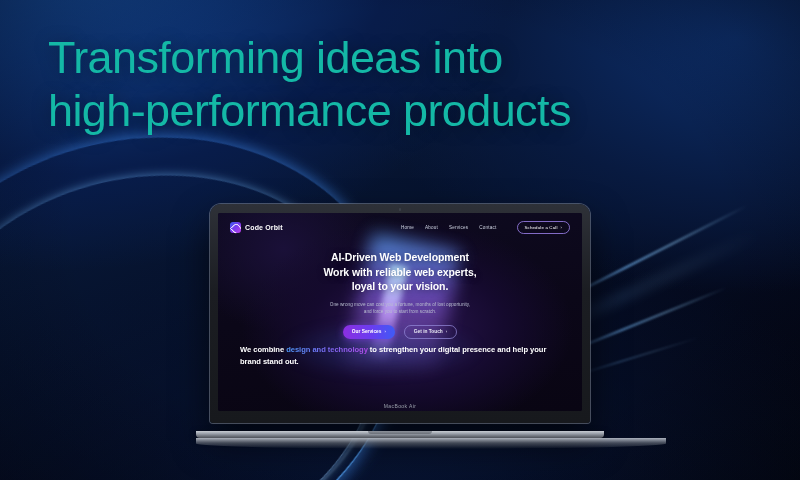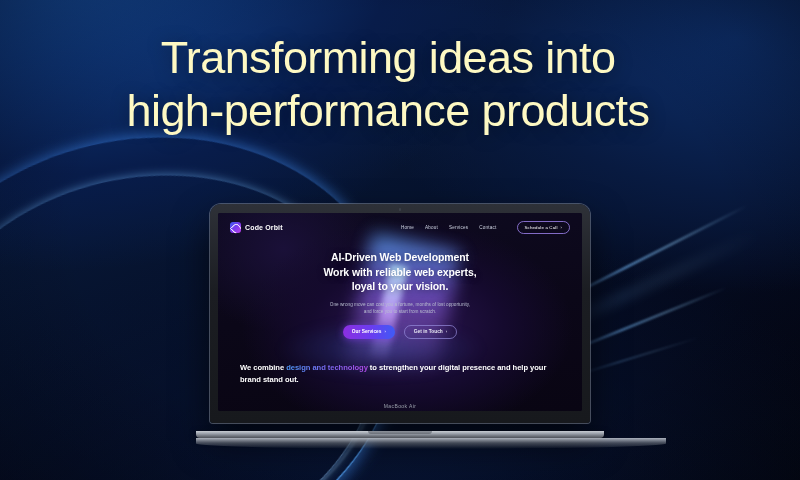"Transforming ideas into" .headline { color: #fef9c3 -> #14b8a6; text-align: center -> none }
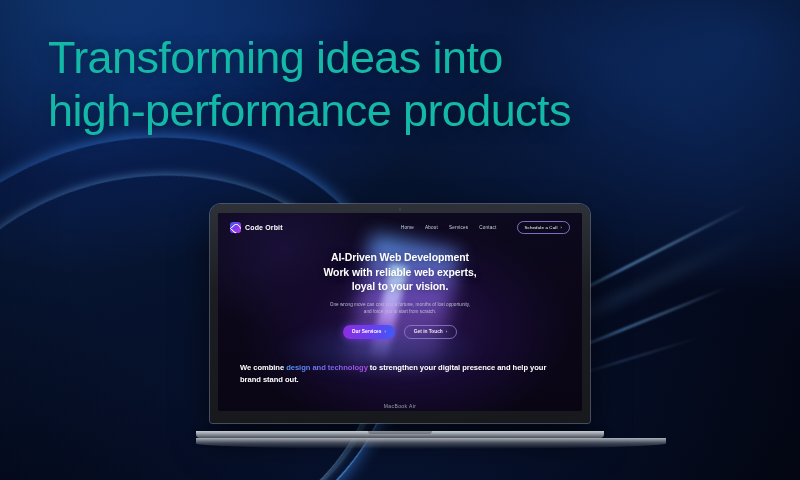"We combine design and technology" .site-statement { bottom: 26px -> 44px }
